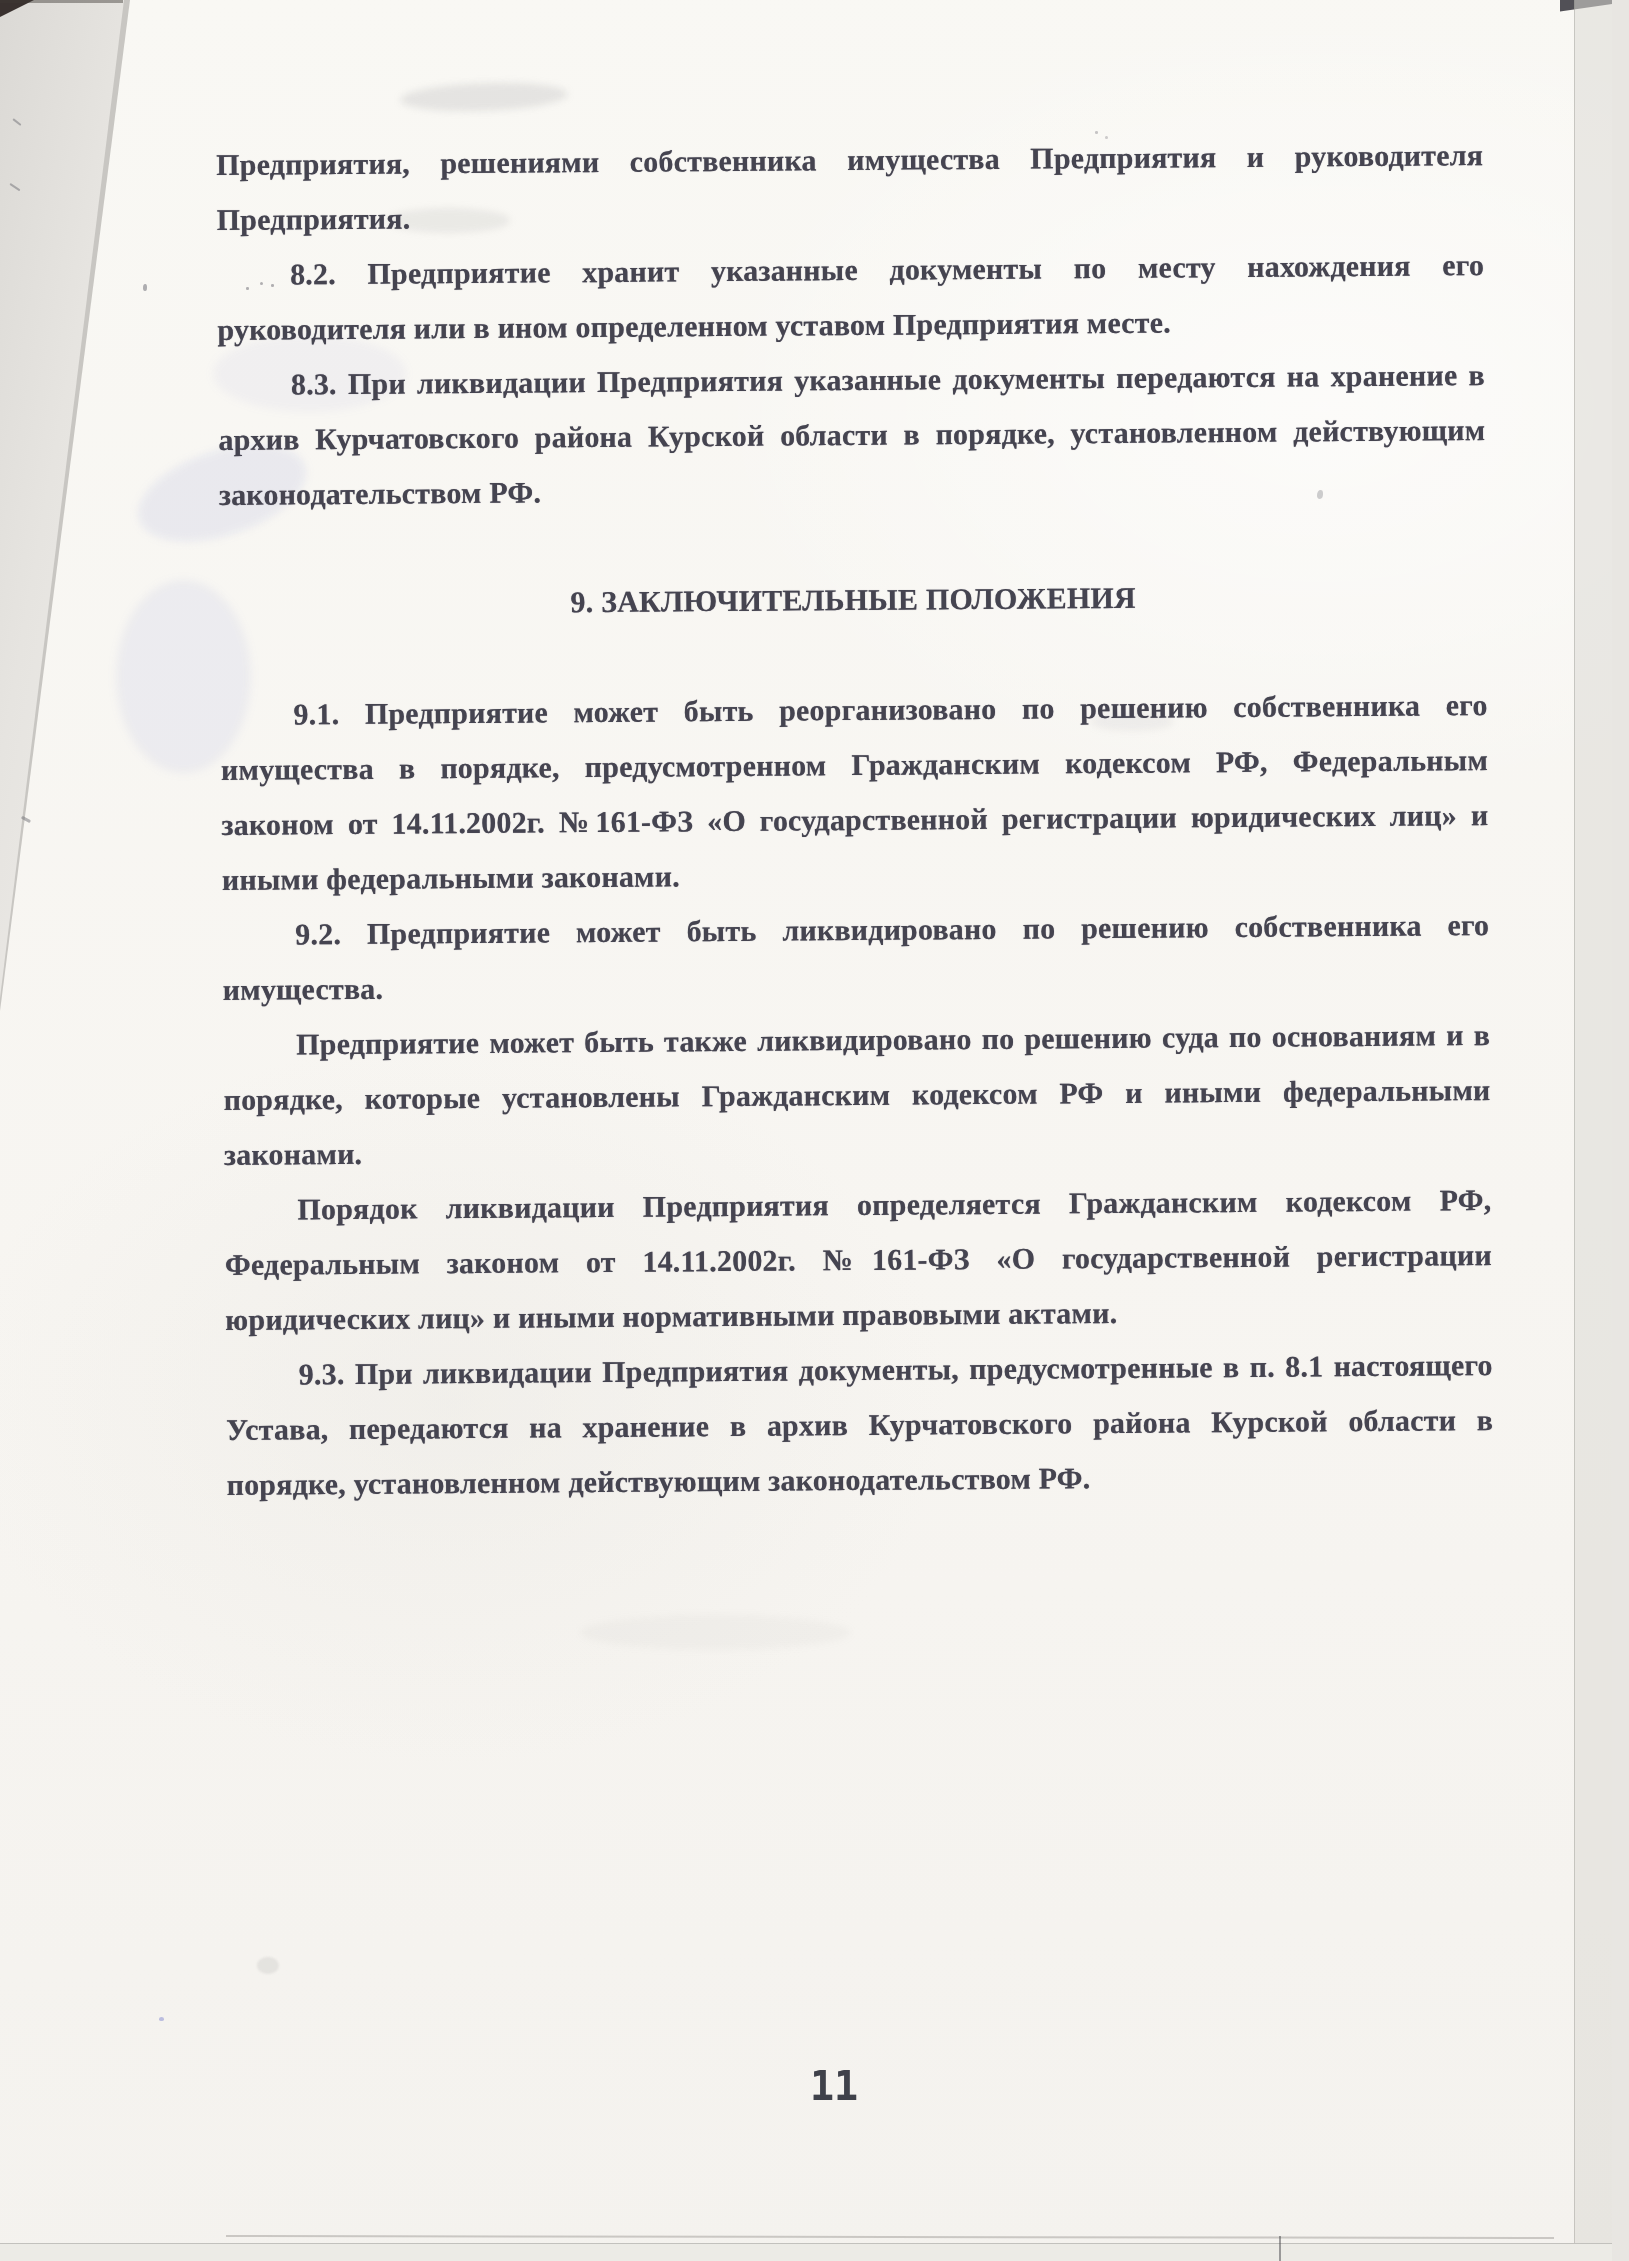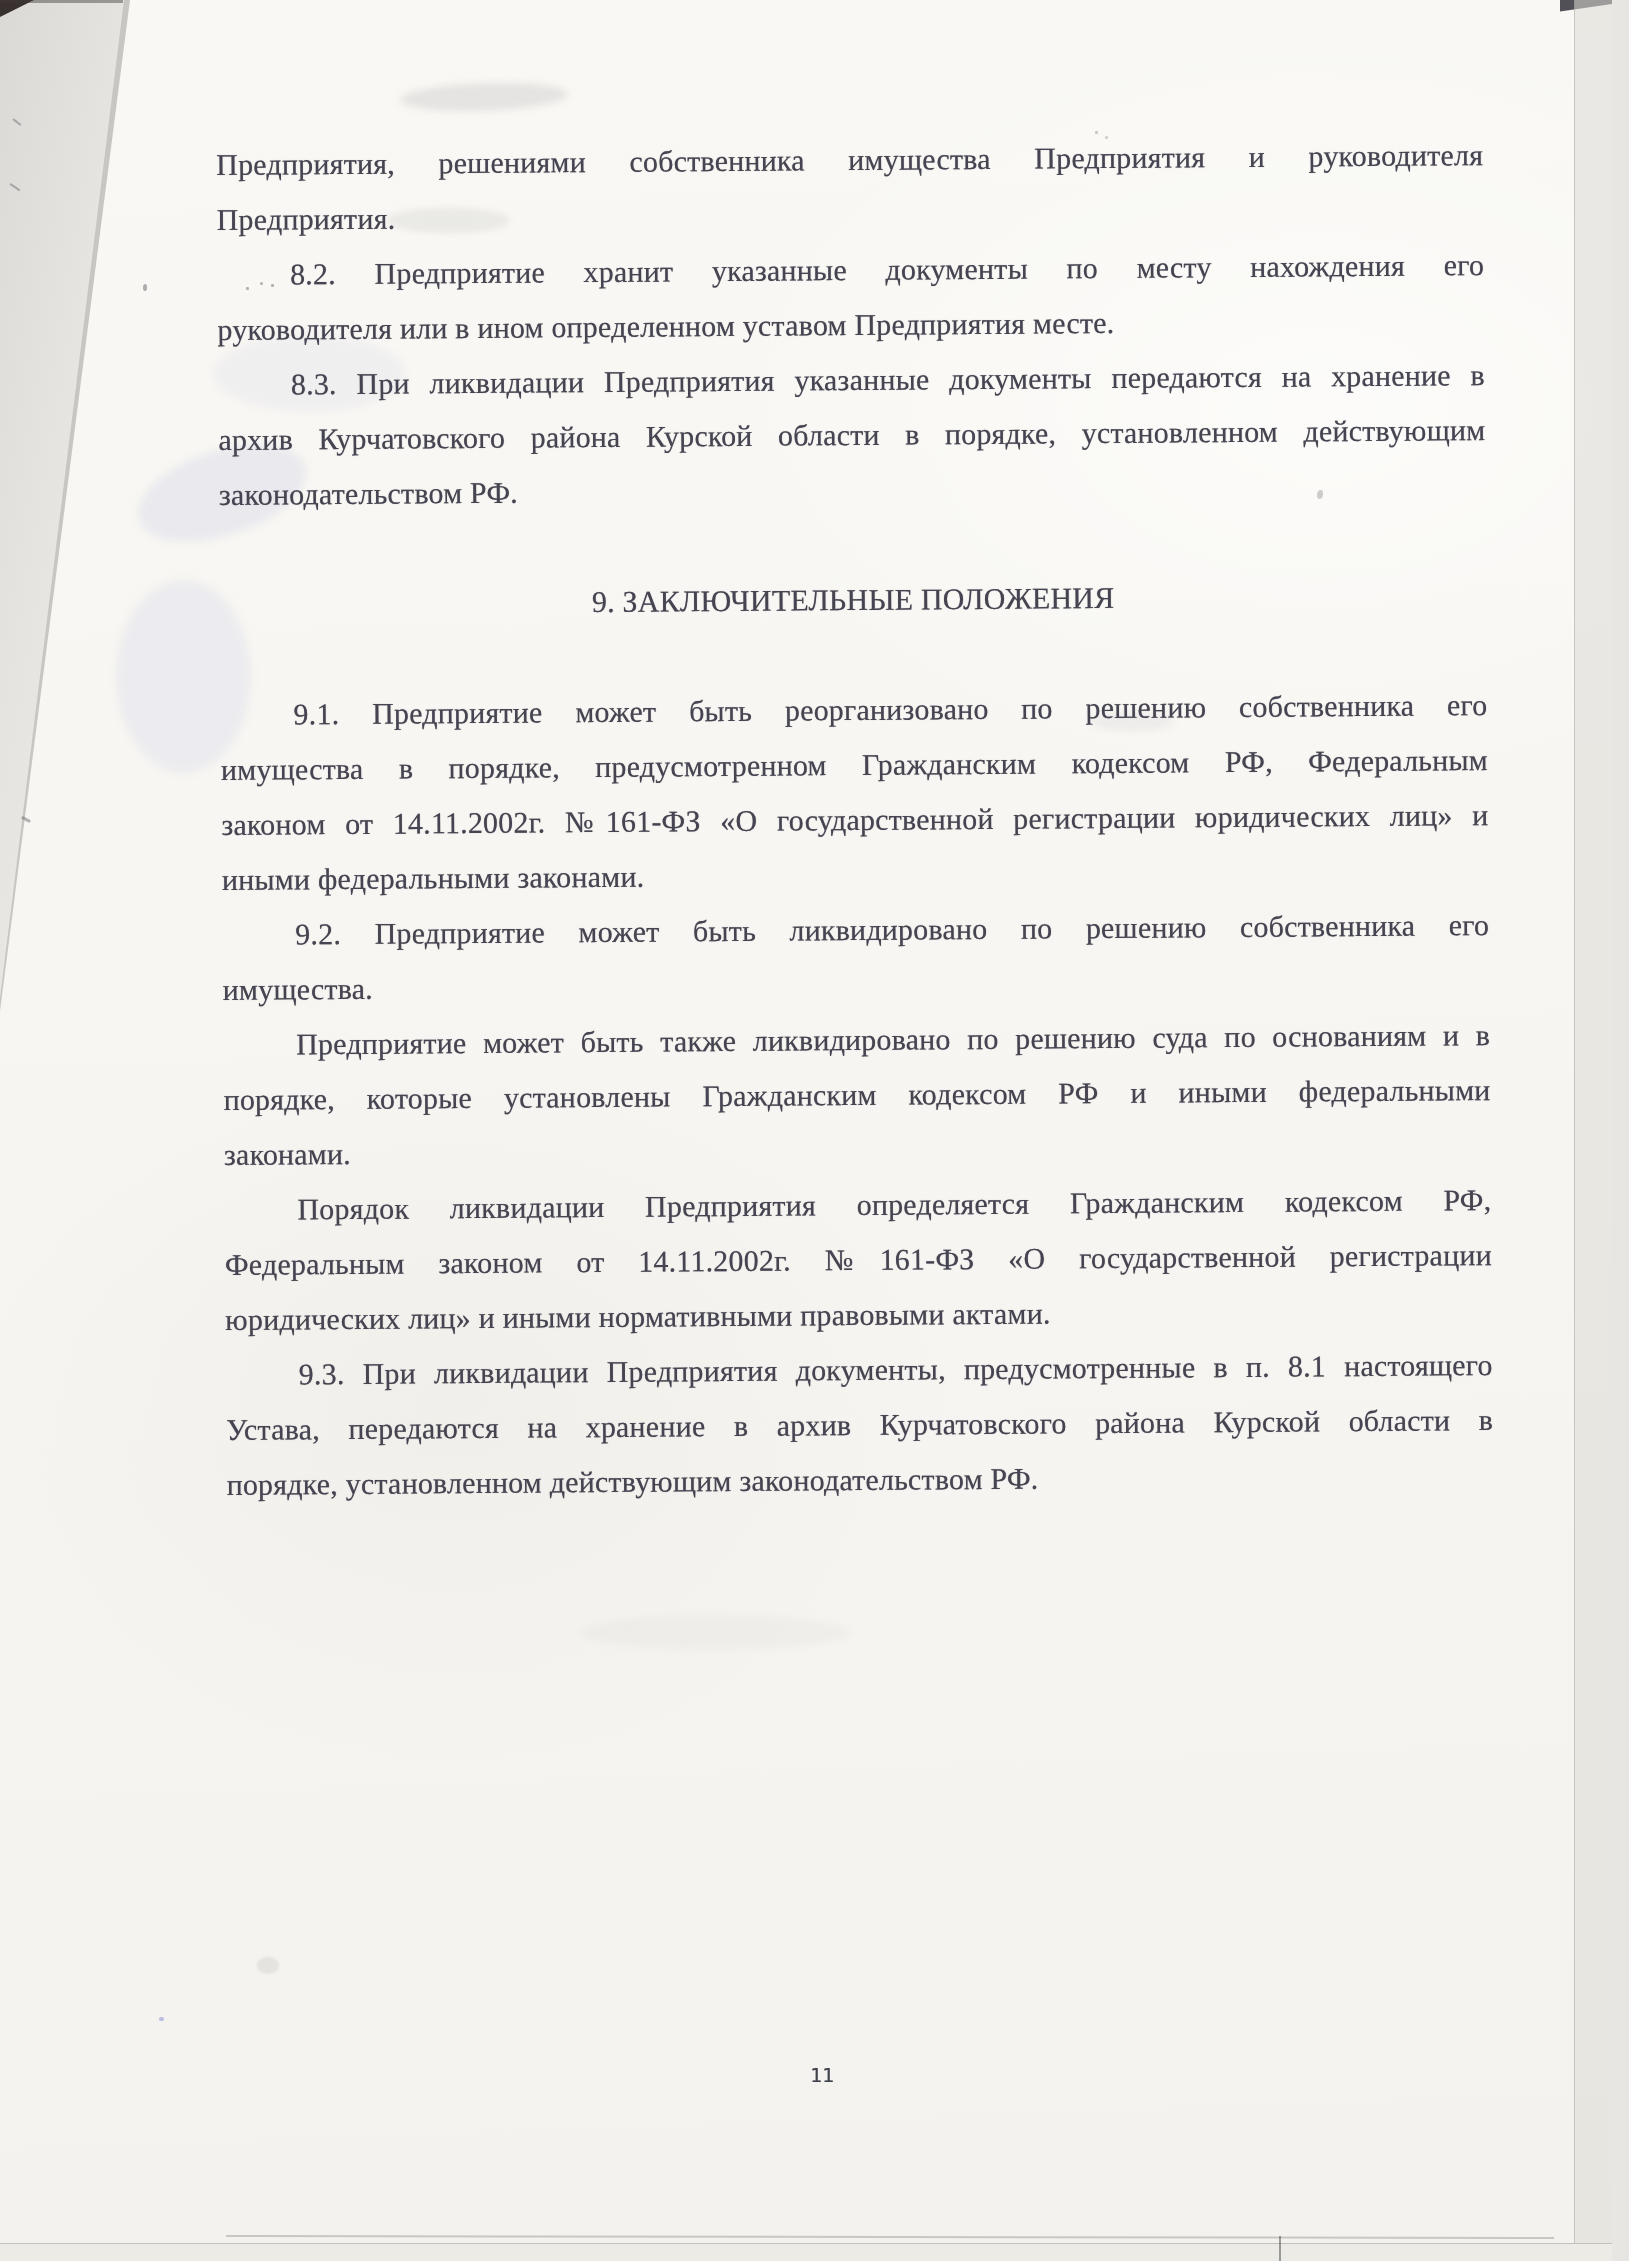"Предприятия, решениями собственника" #screenshot { font-weight: none -> bold }
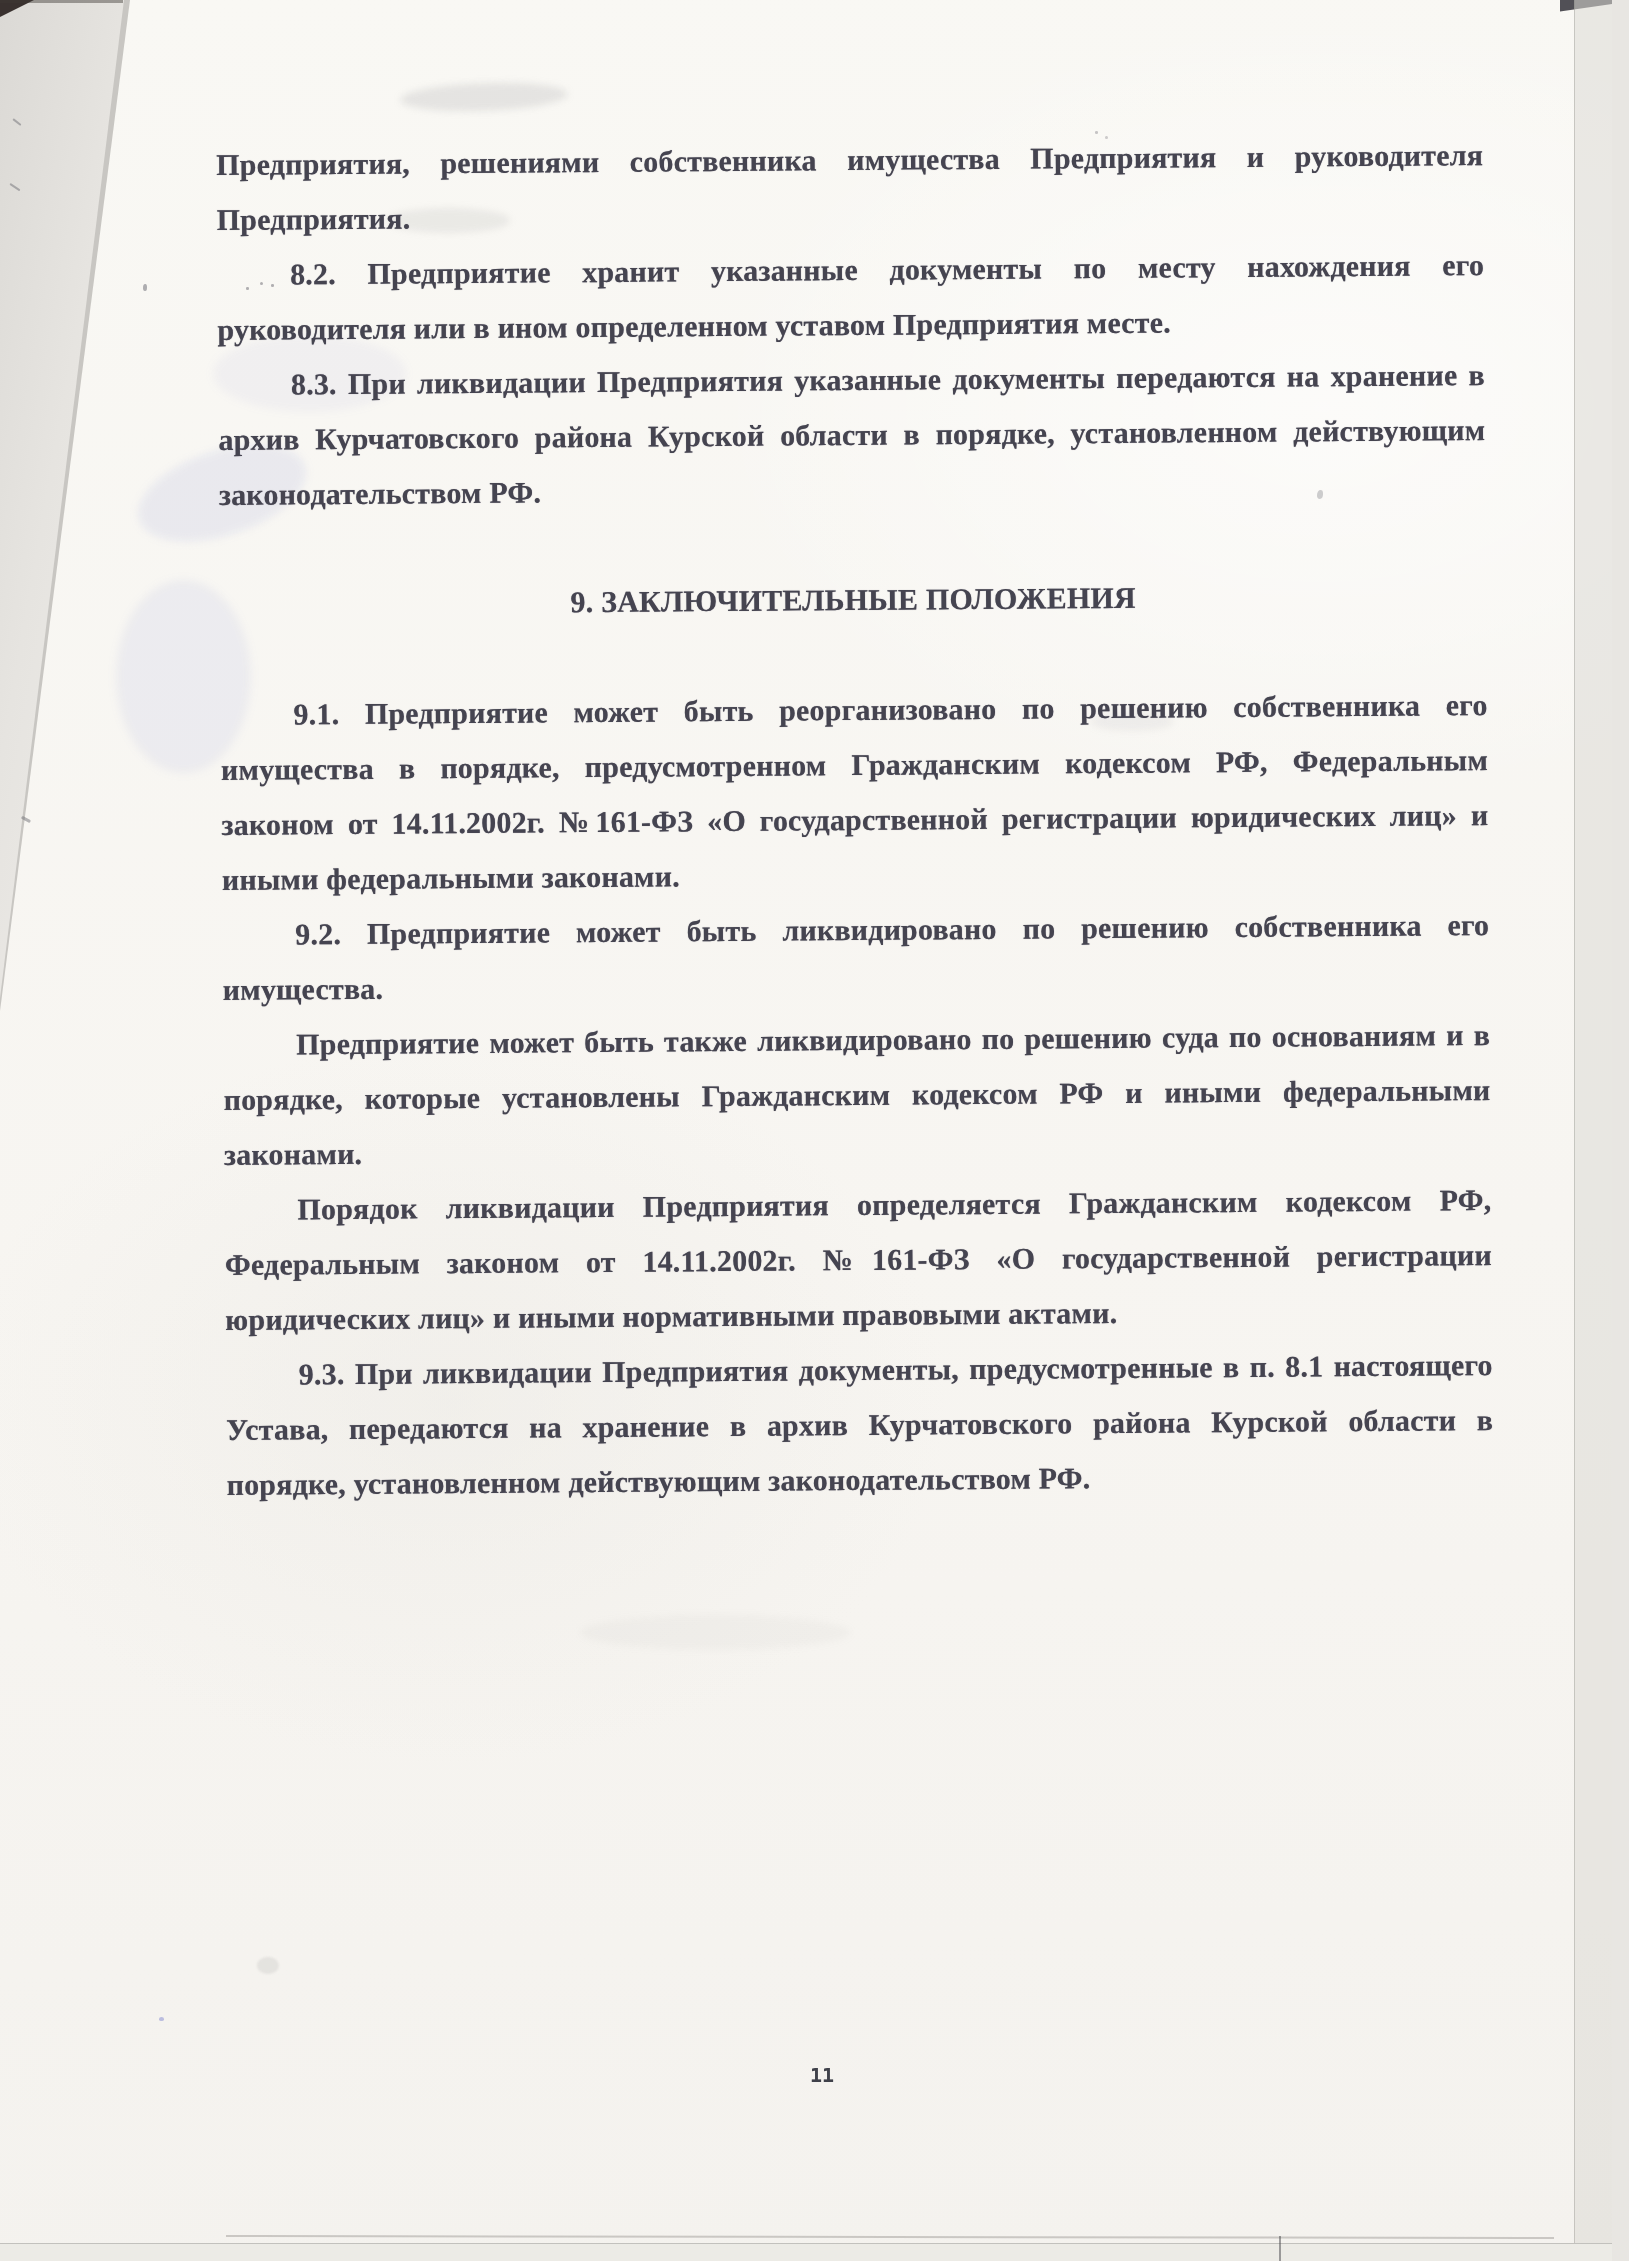"11" .page-number { font-size: 20px -> 40px }
